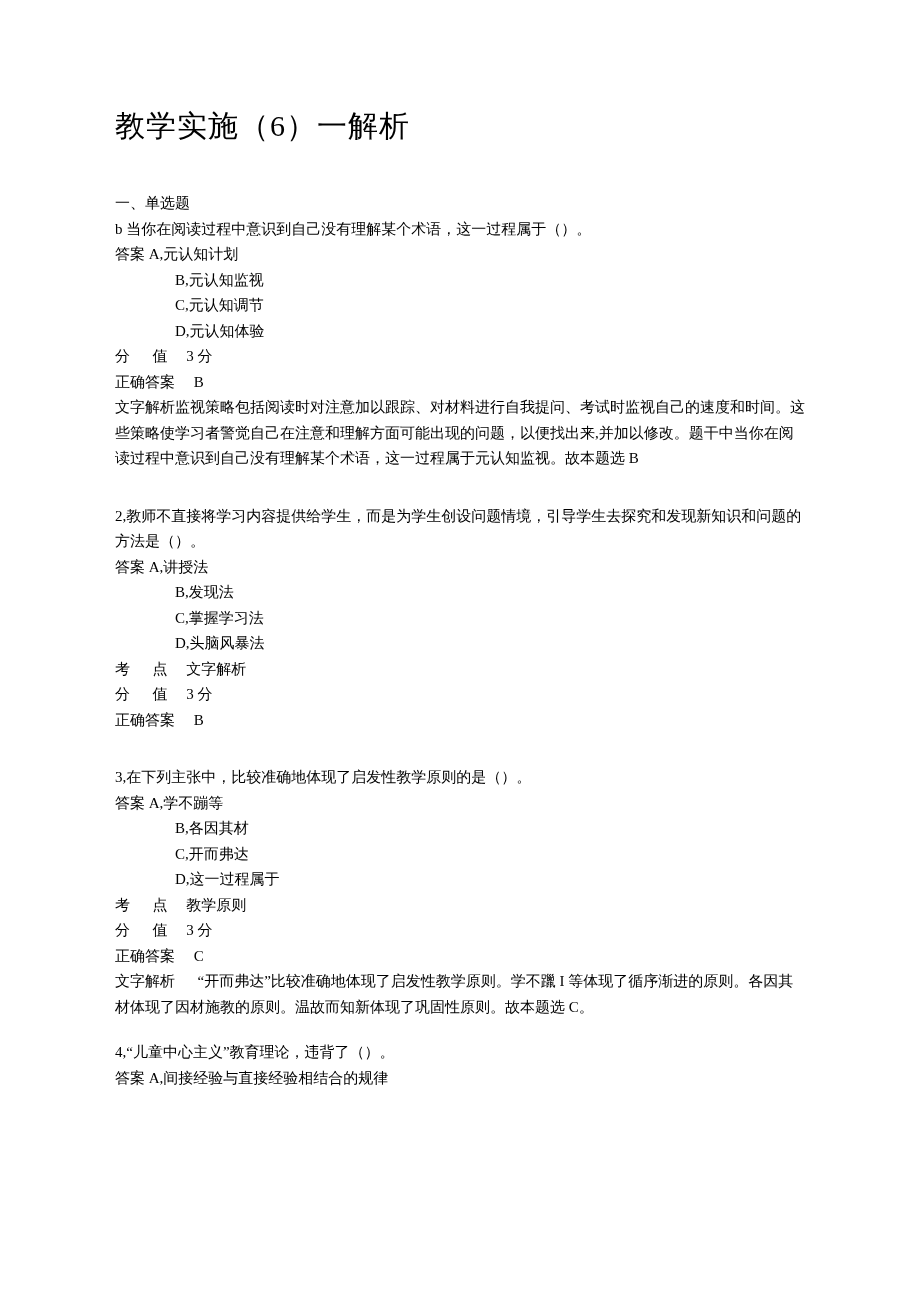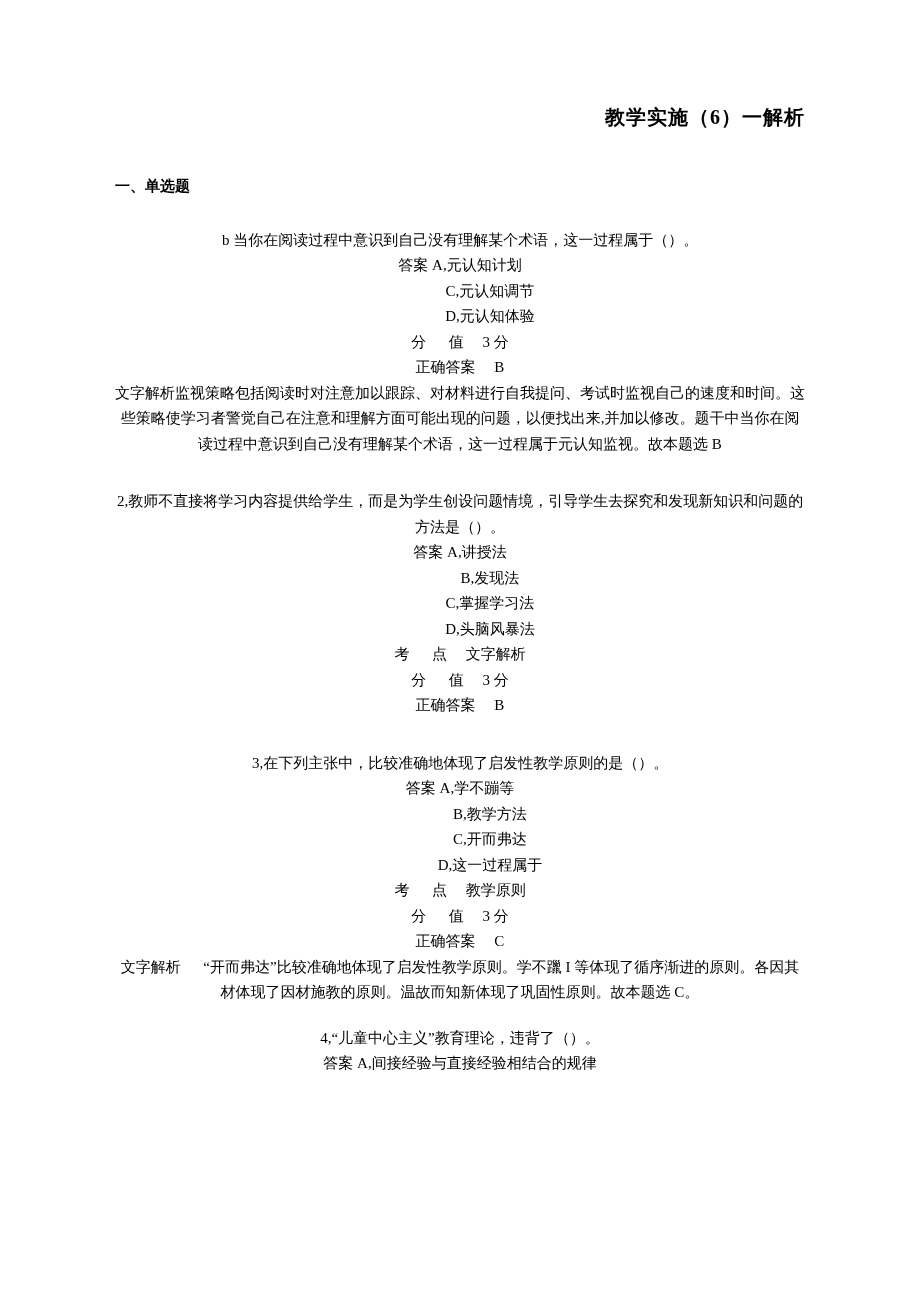"教学实施（6）一解析" .title { font-size: 20px -> 30px; font-weight: bold -> normal; text-align: right -> left }
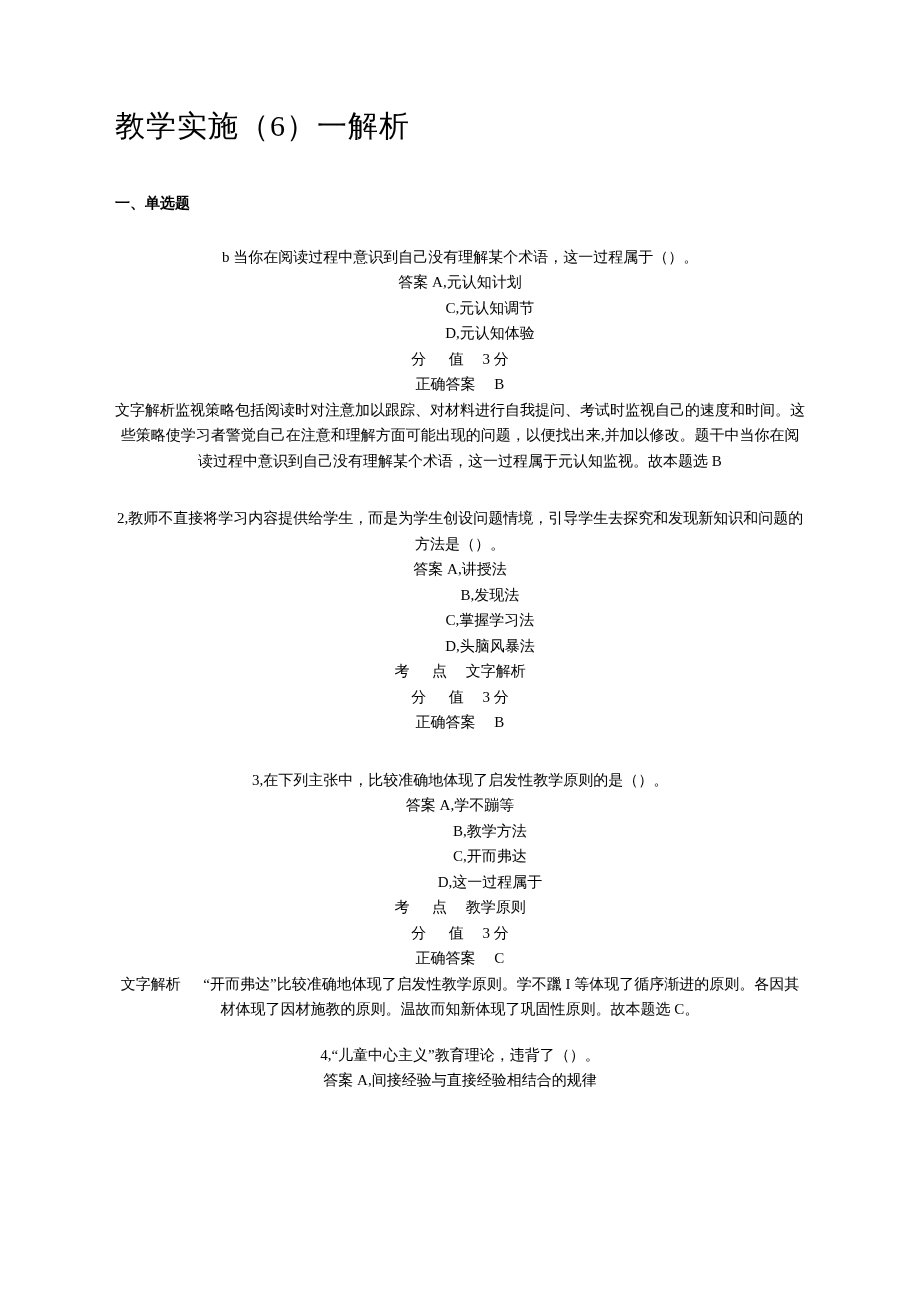"一、单选题" .section-header { font-weight: bold -> none; margin-bottom: 28px -> none }
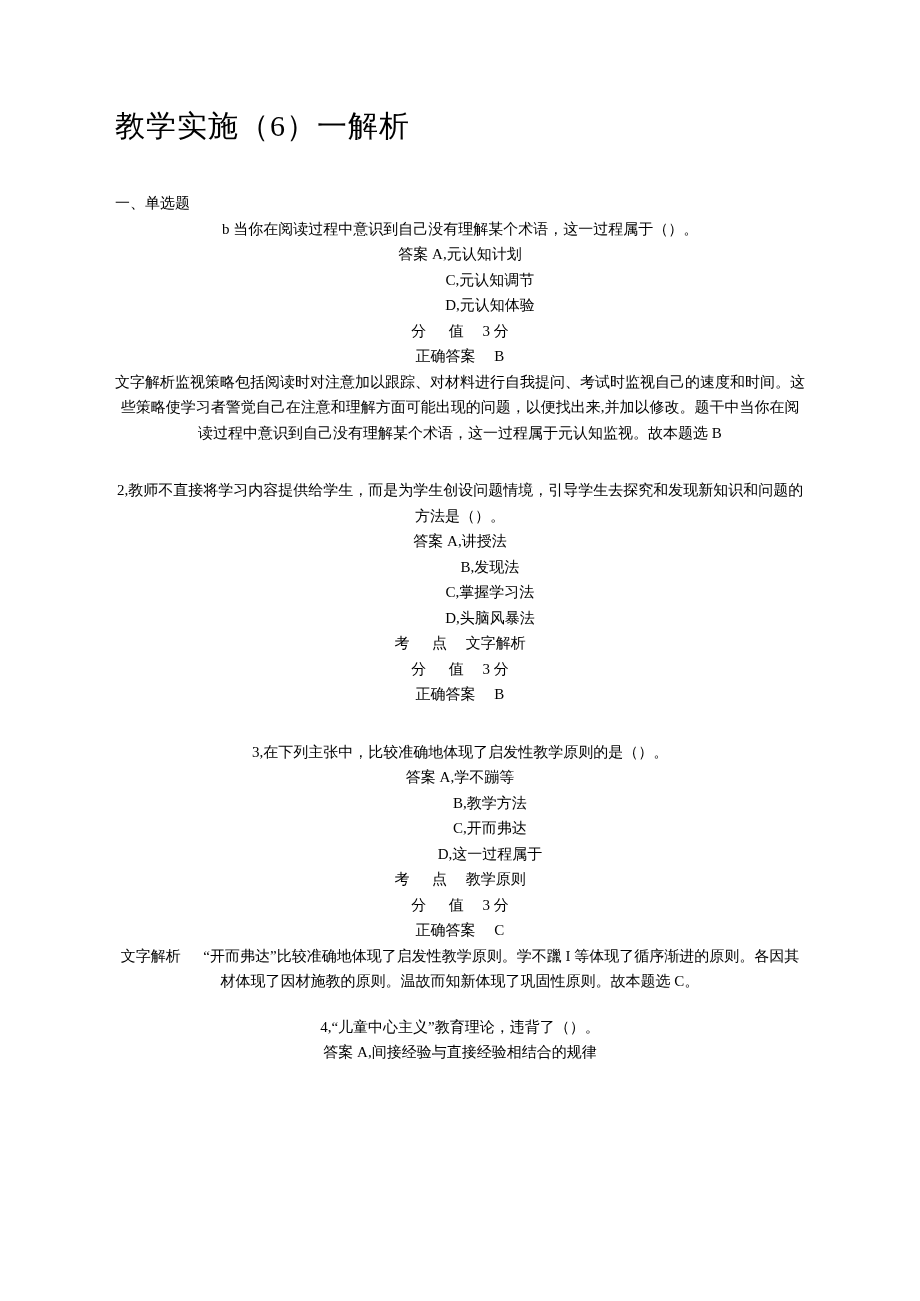"b 当你在阅读过程中意识到自己没有理解某个术语，这一过程属于（）。" .line { text-align: center -> none }
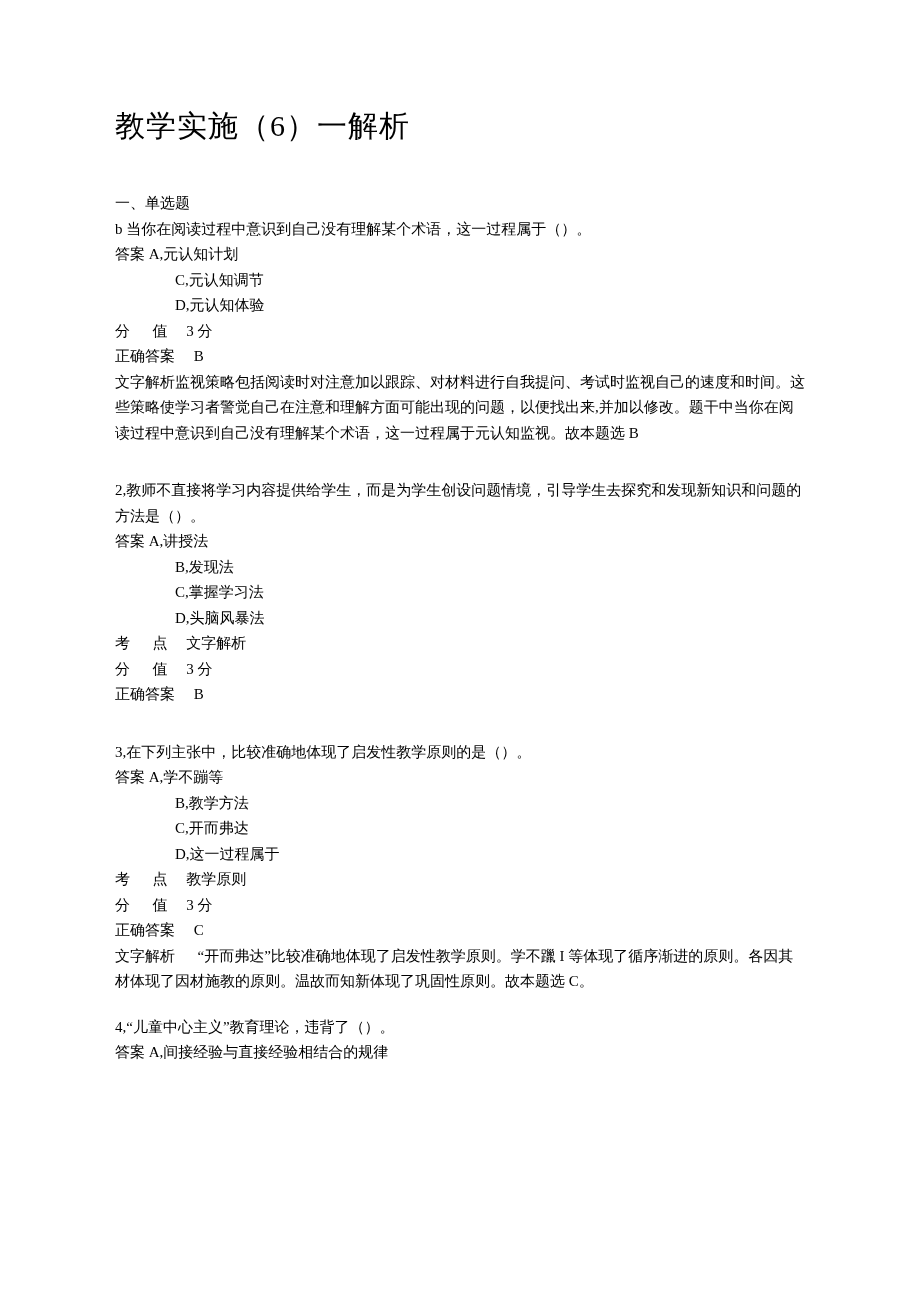"B,元认知监视" div.line { html: none -> <div>B,元认知监视</div> }
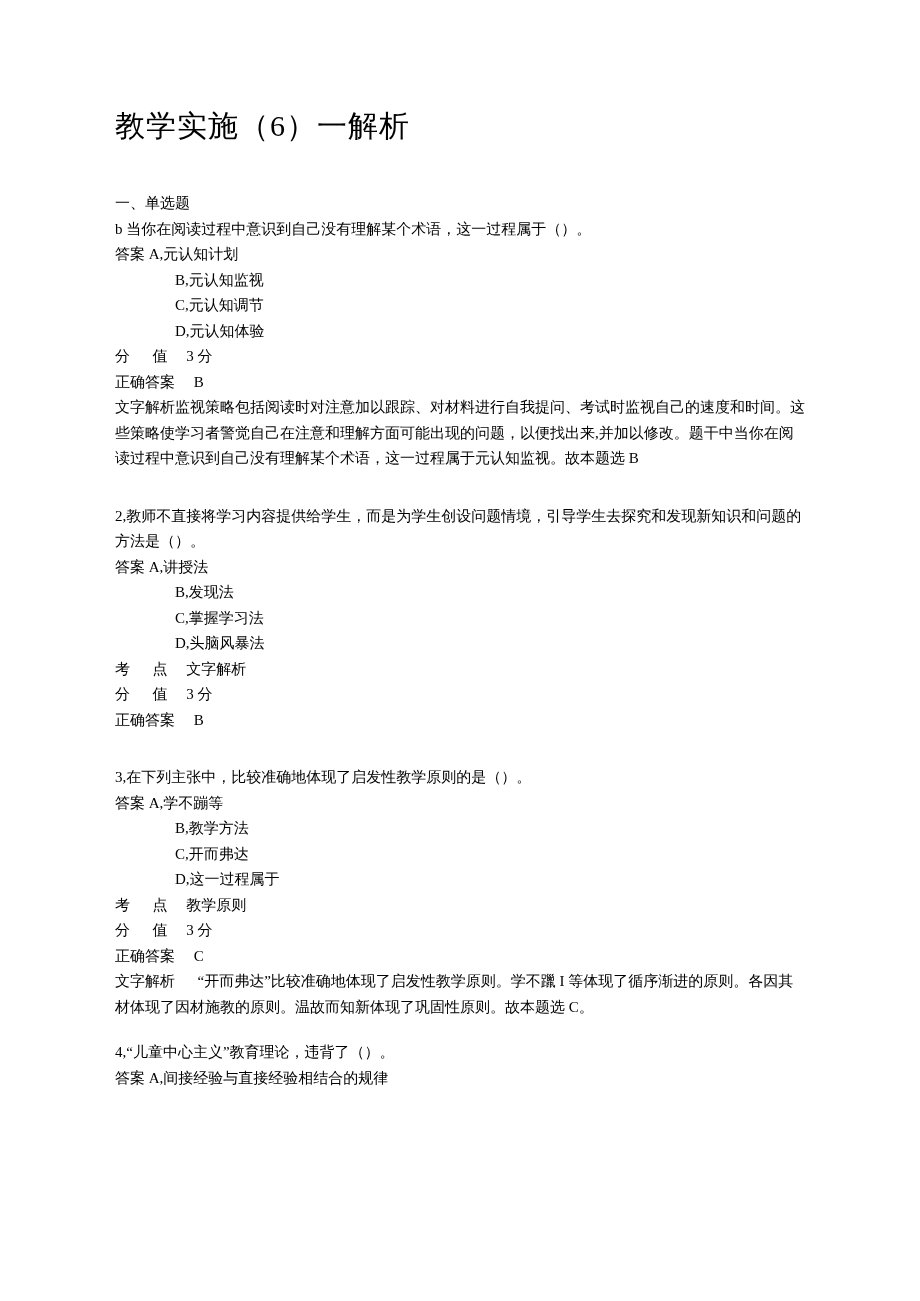"B,教学方法" div.line { text: B,教学方法 -> B,各因其材 }
